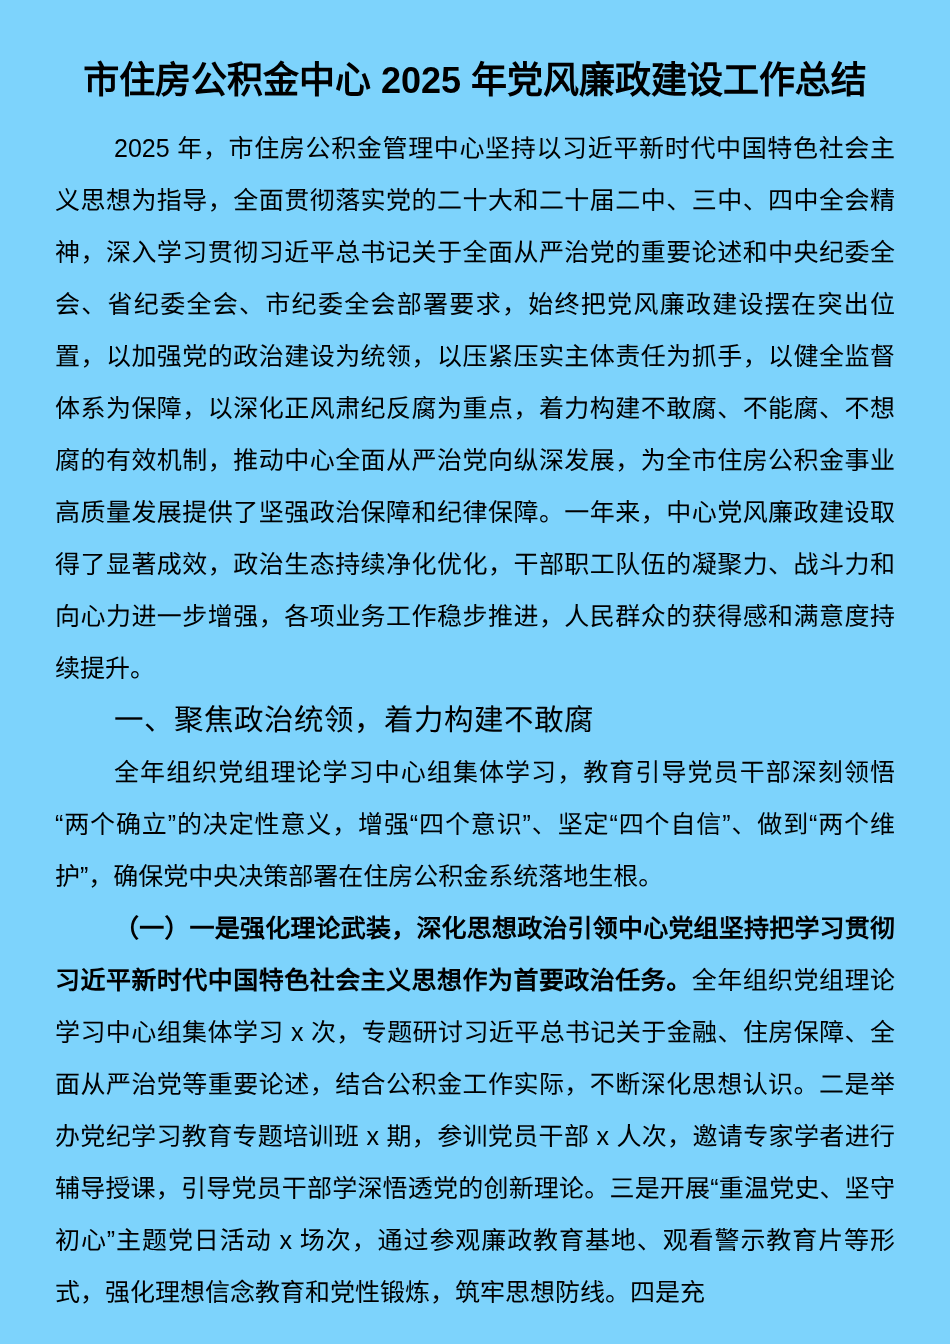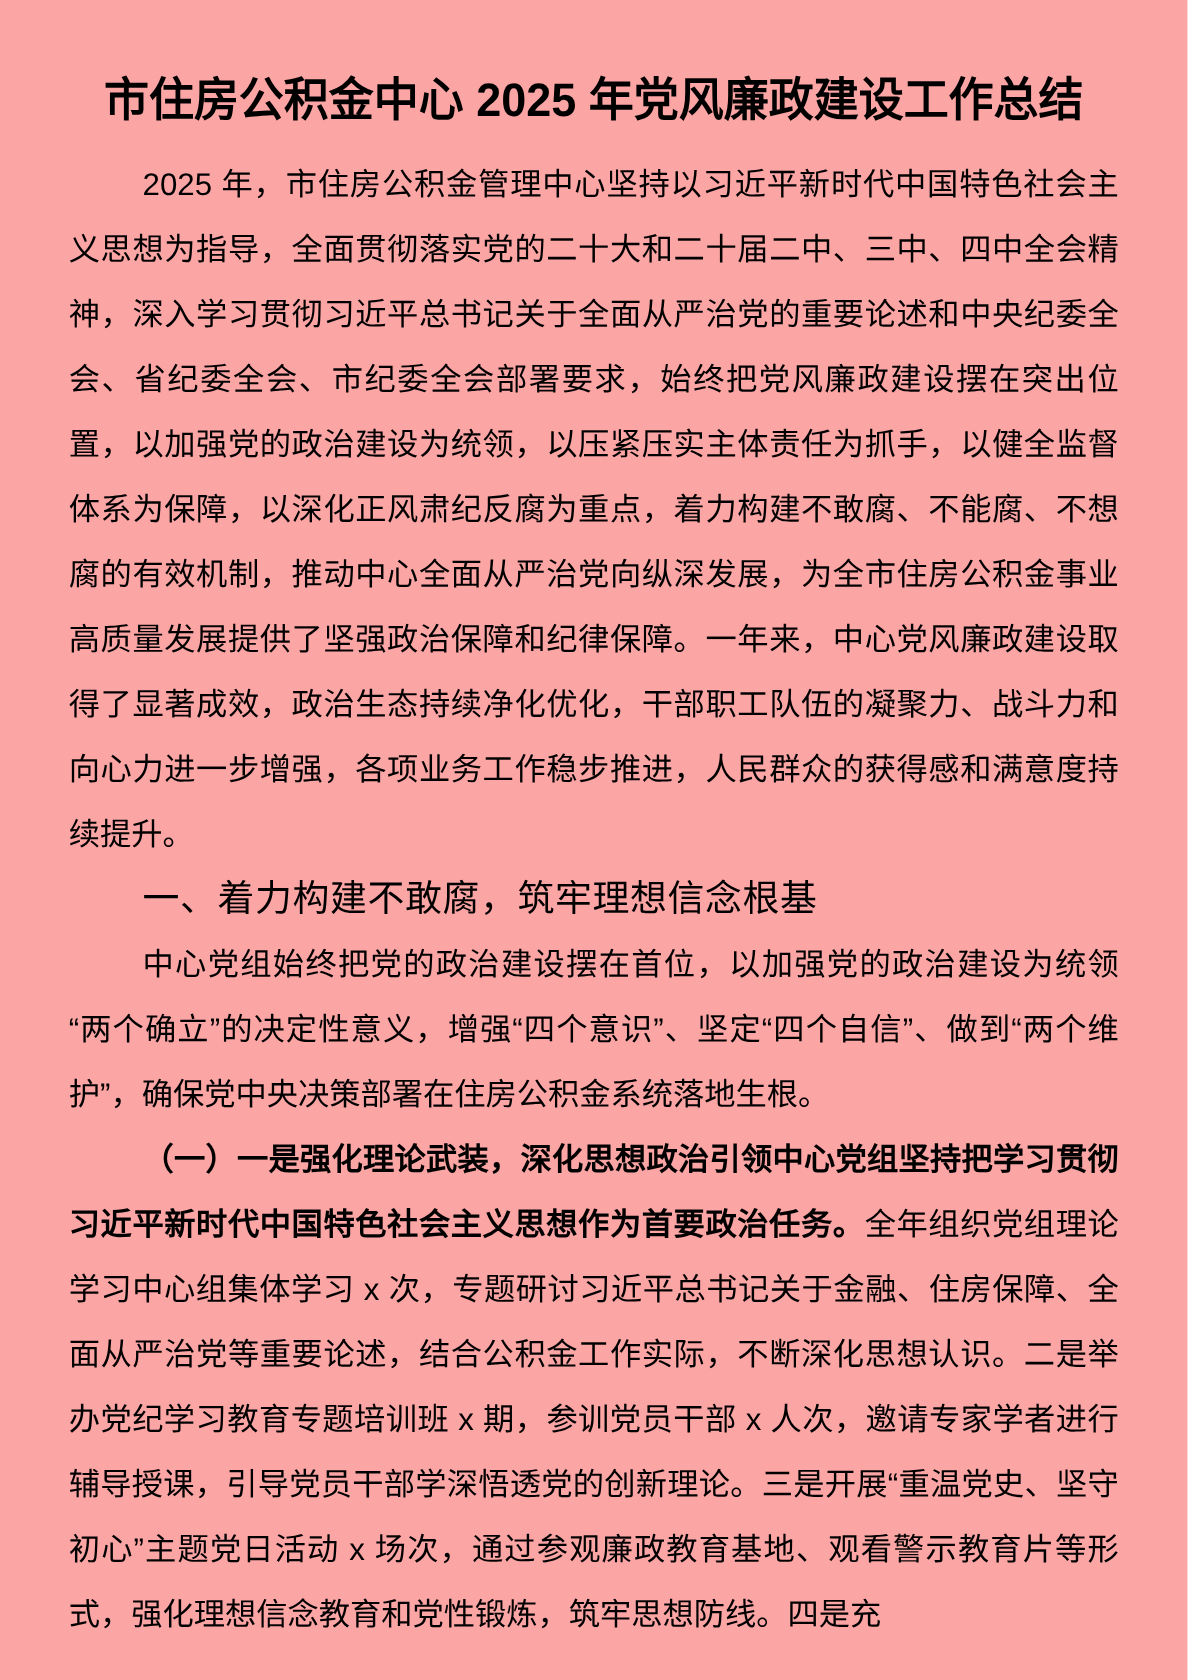"市住房公积金中心 2025 年党风廉政建设工作总结" .page { background: #fca5a5 -> #7dd3fc }
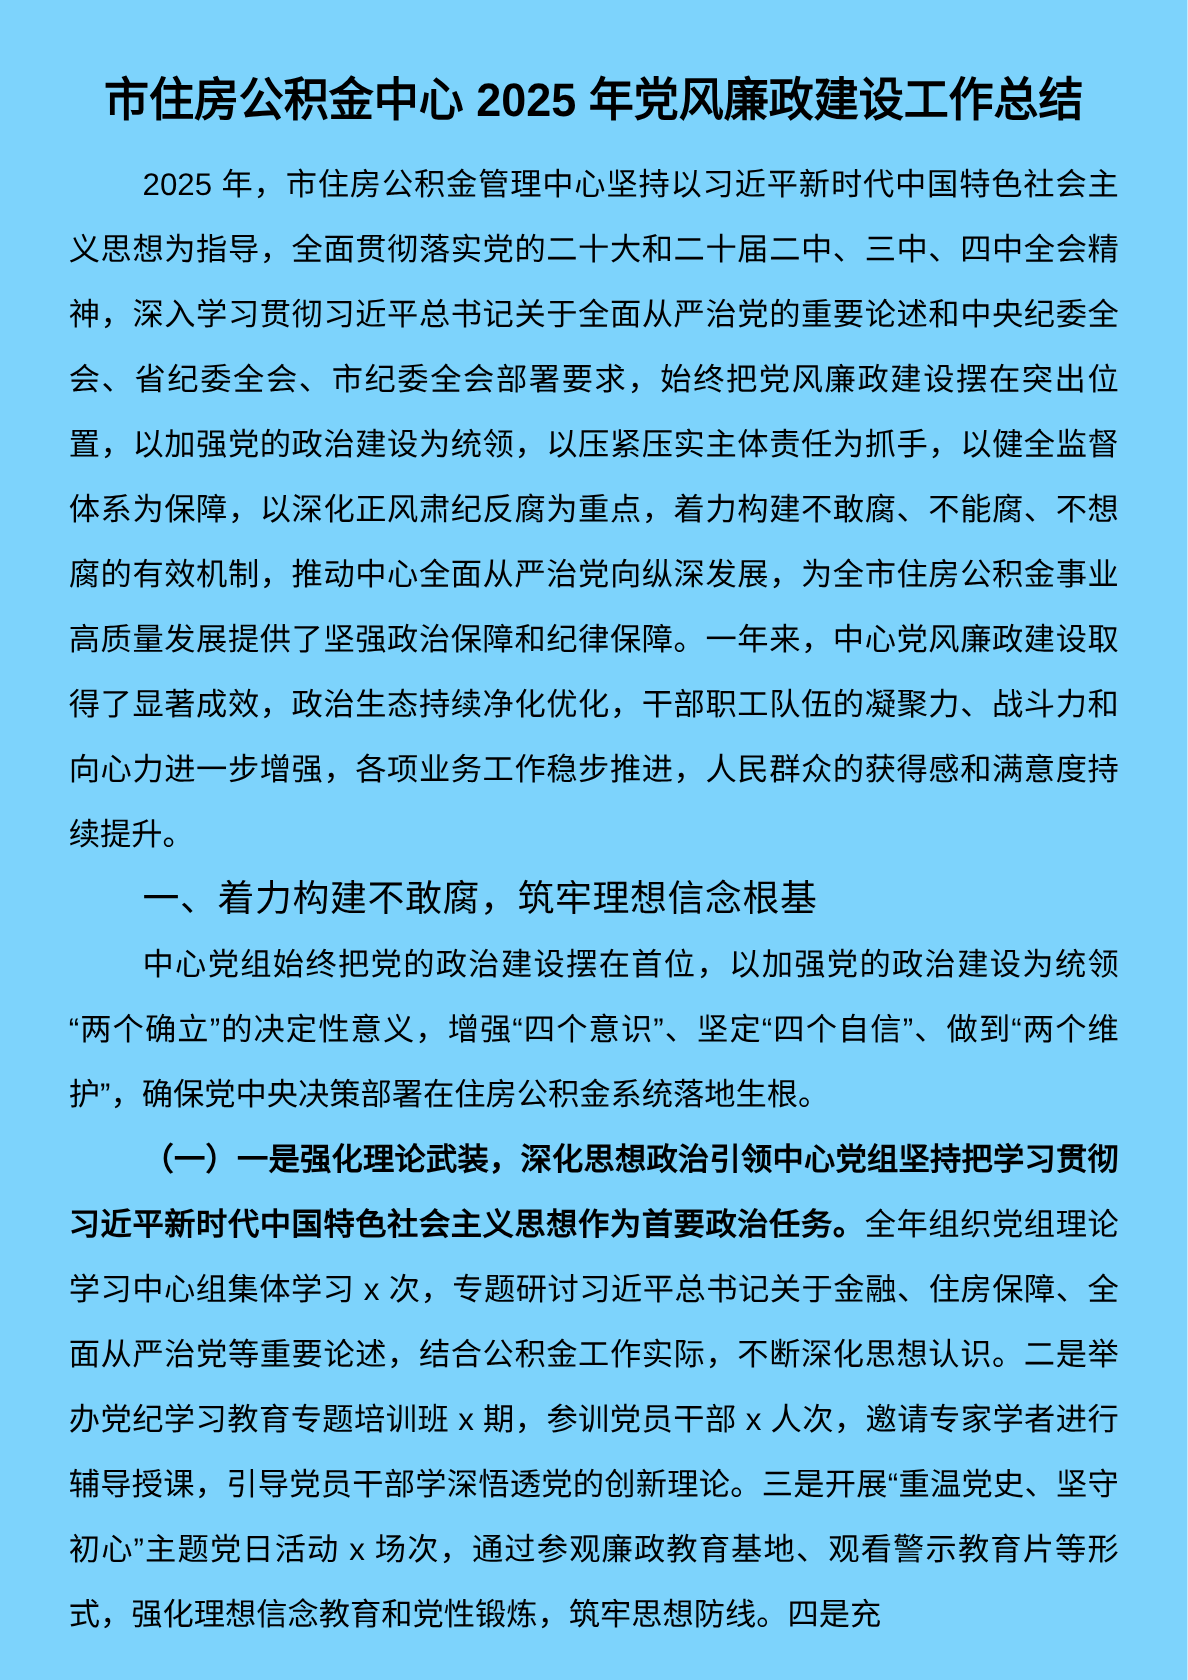"一、着力构建不敢腐，筑牢理想信念根基" p.section-heading { text: 着力构建不敢腐，筑牢理想信念根基 -> 聚焦政治统领，着力构建不敢腐 }
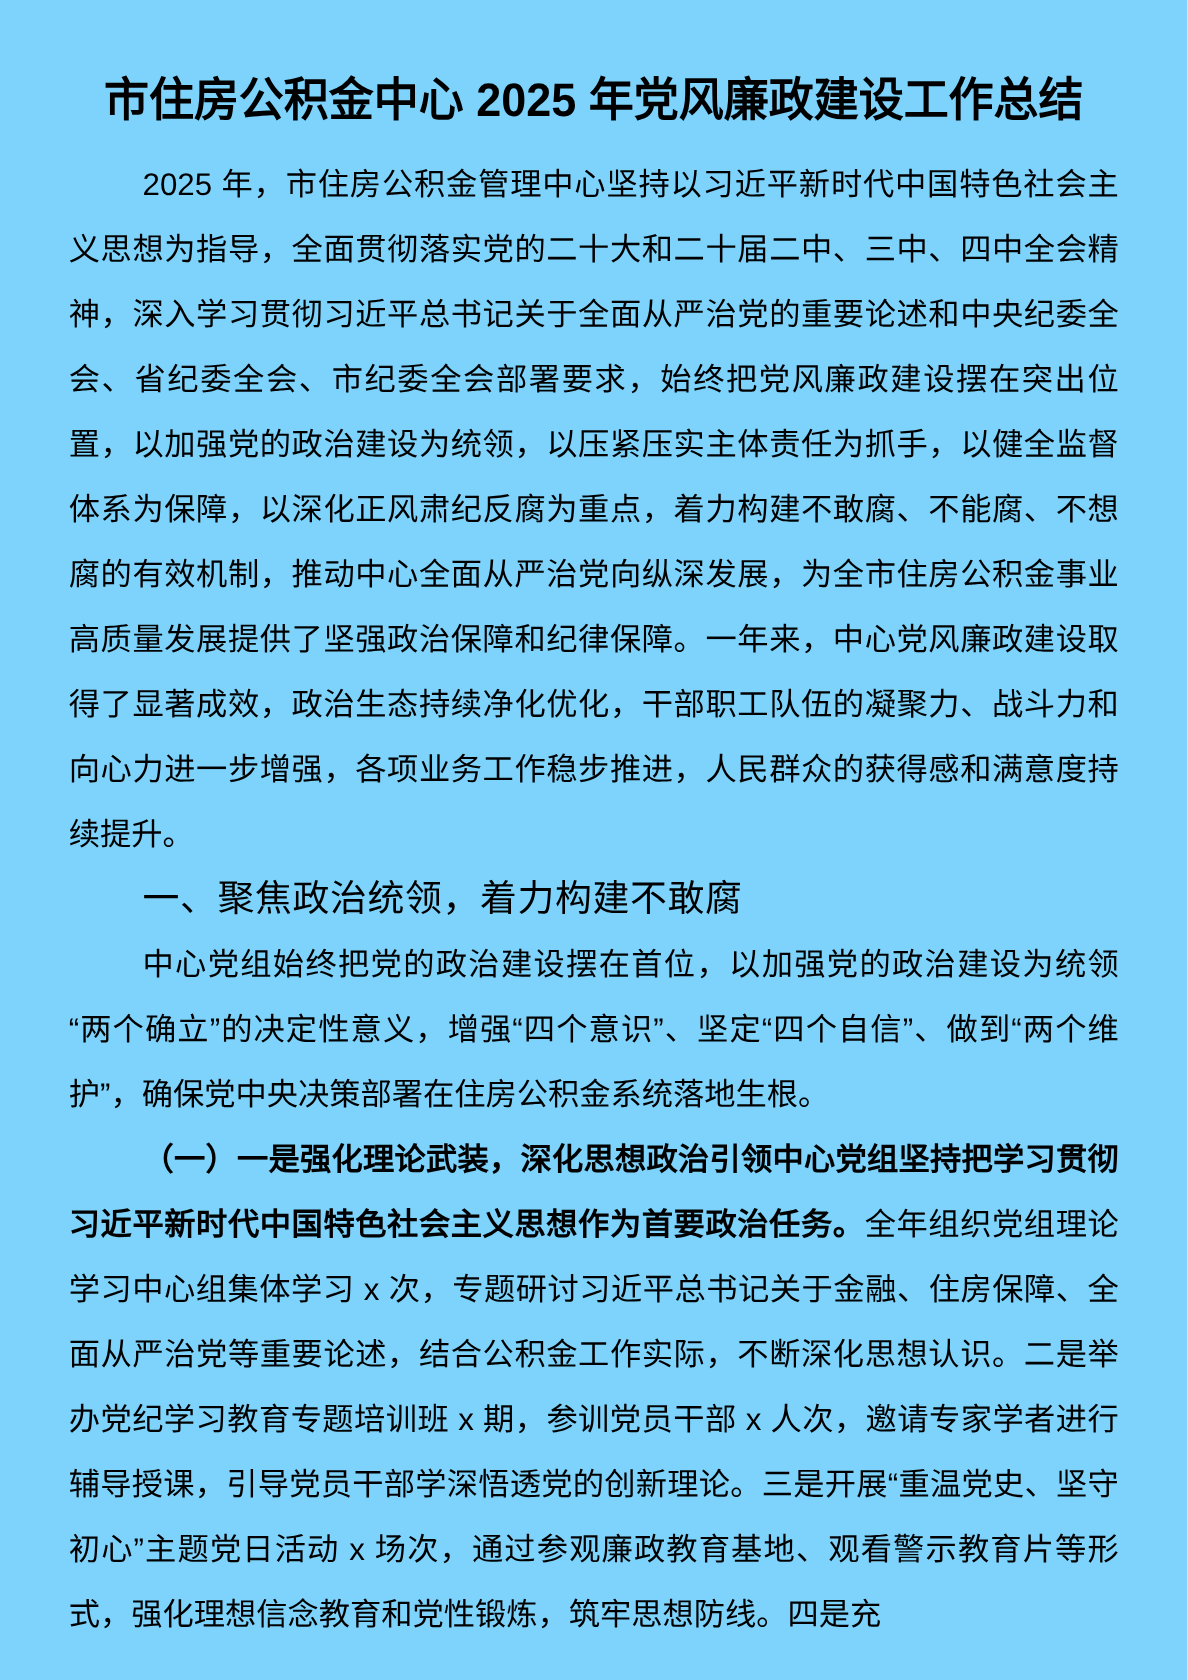"中心党组始终把党的政治建设摆在首位，以加强党的政治建设为统领“两个确立”的决定性" p.para { text: 中心党组始终把党的政治建设摆在首位，以加强党的政治建设为统领 -> 全年组织党组理论学习中心组集体学习，教育引导党员干部深刻领悟 }
